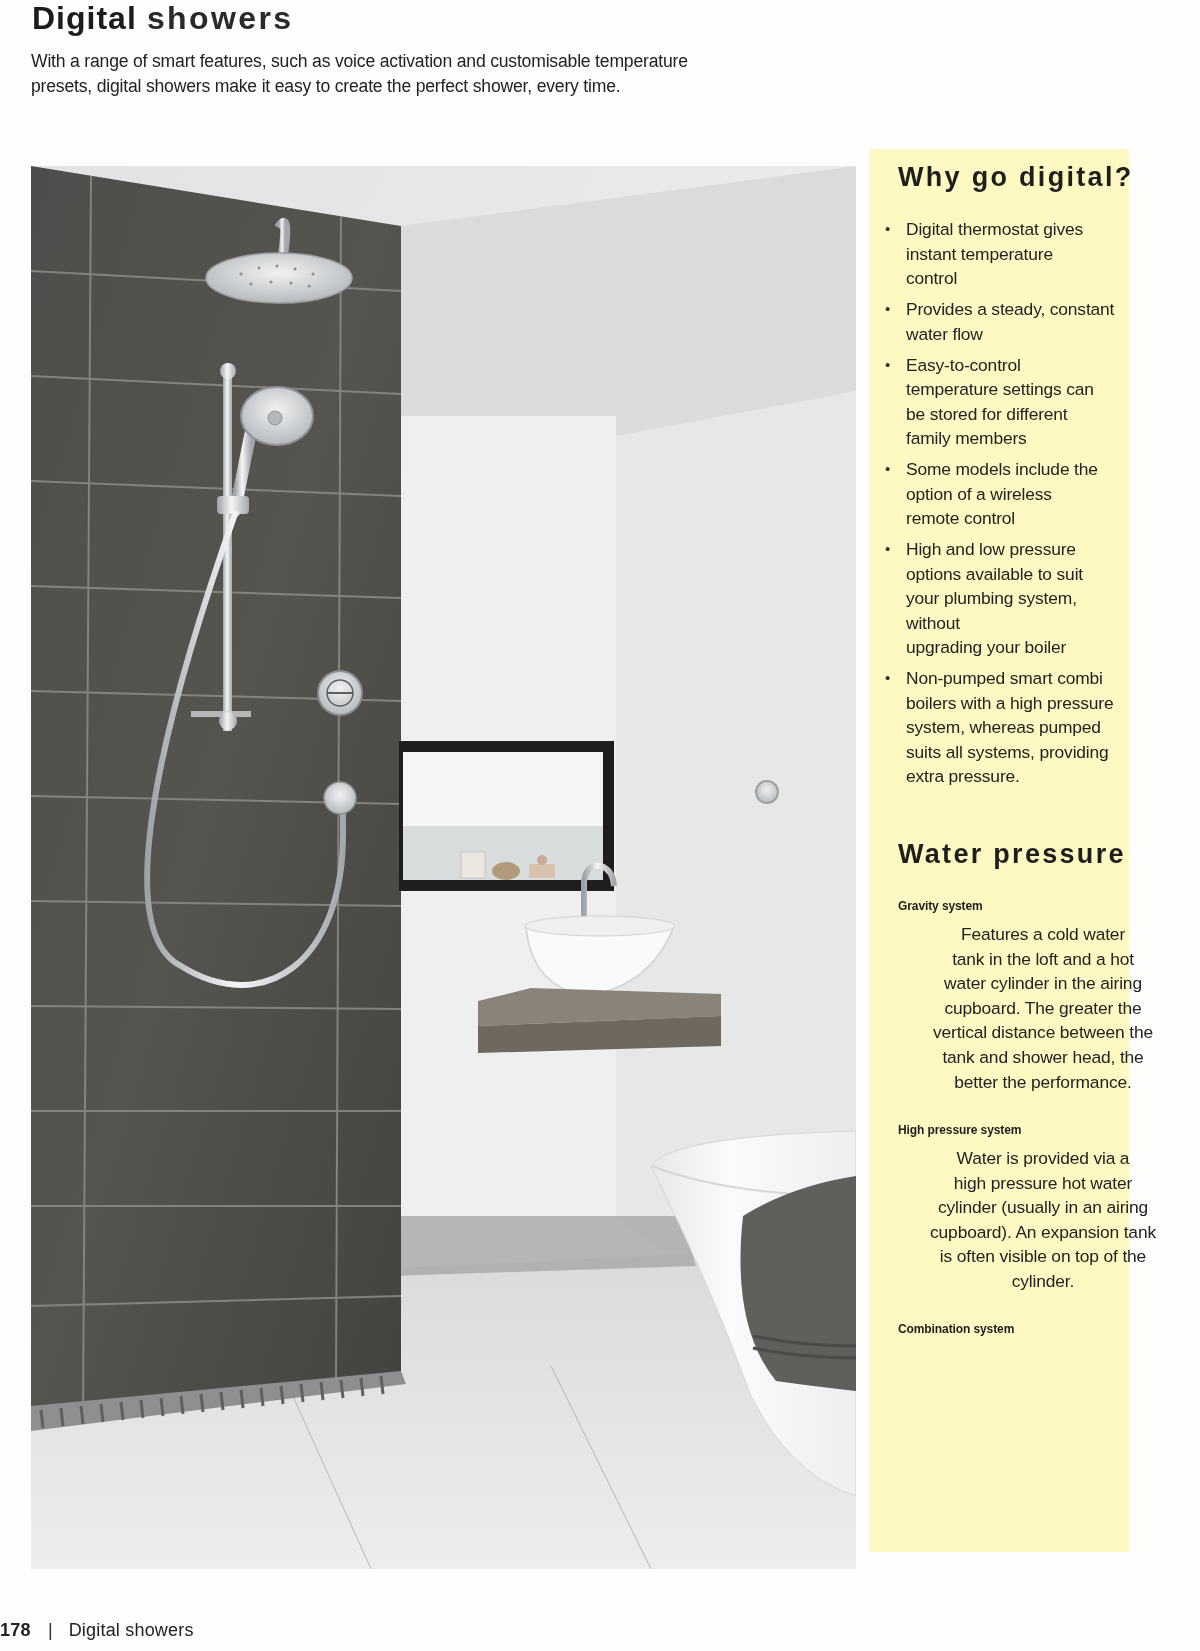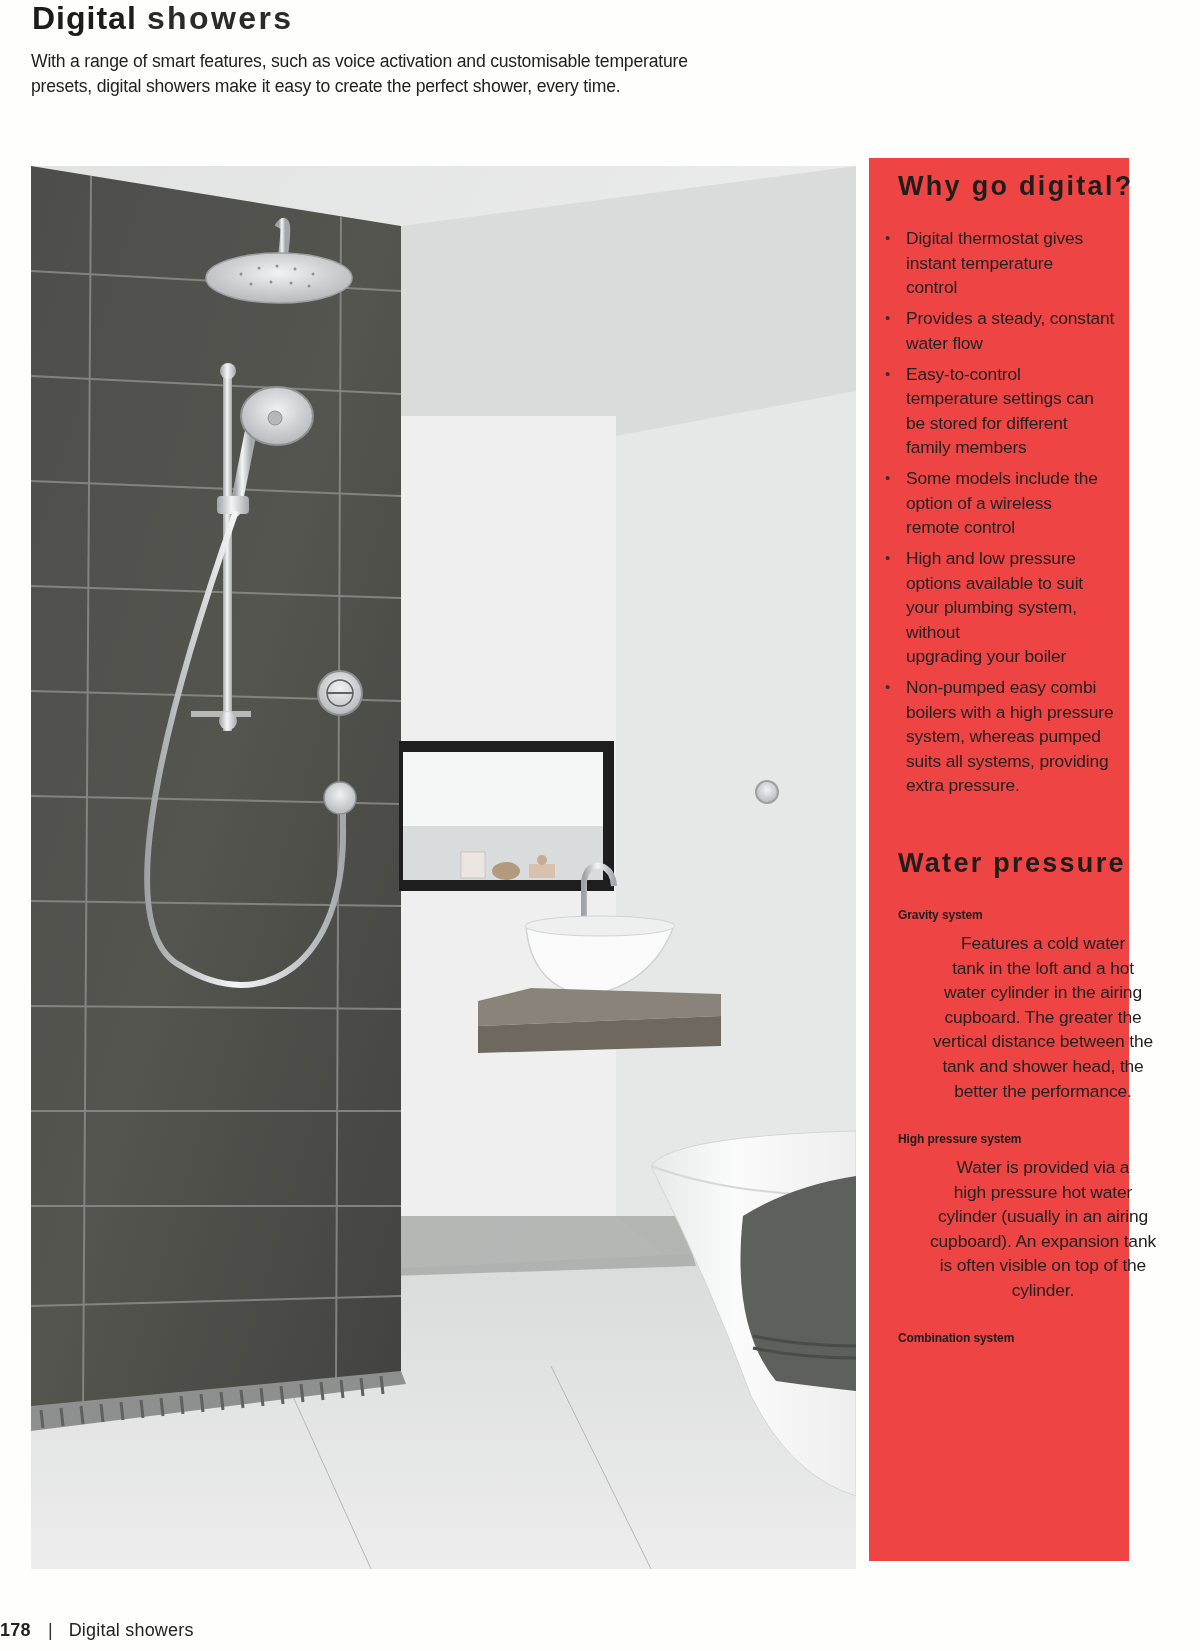"Why go digital?" .panel { background: #ef4444 -> #fef9c3; top: 158px -> 149px }
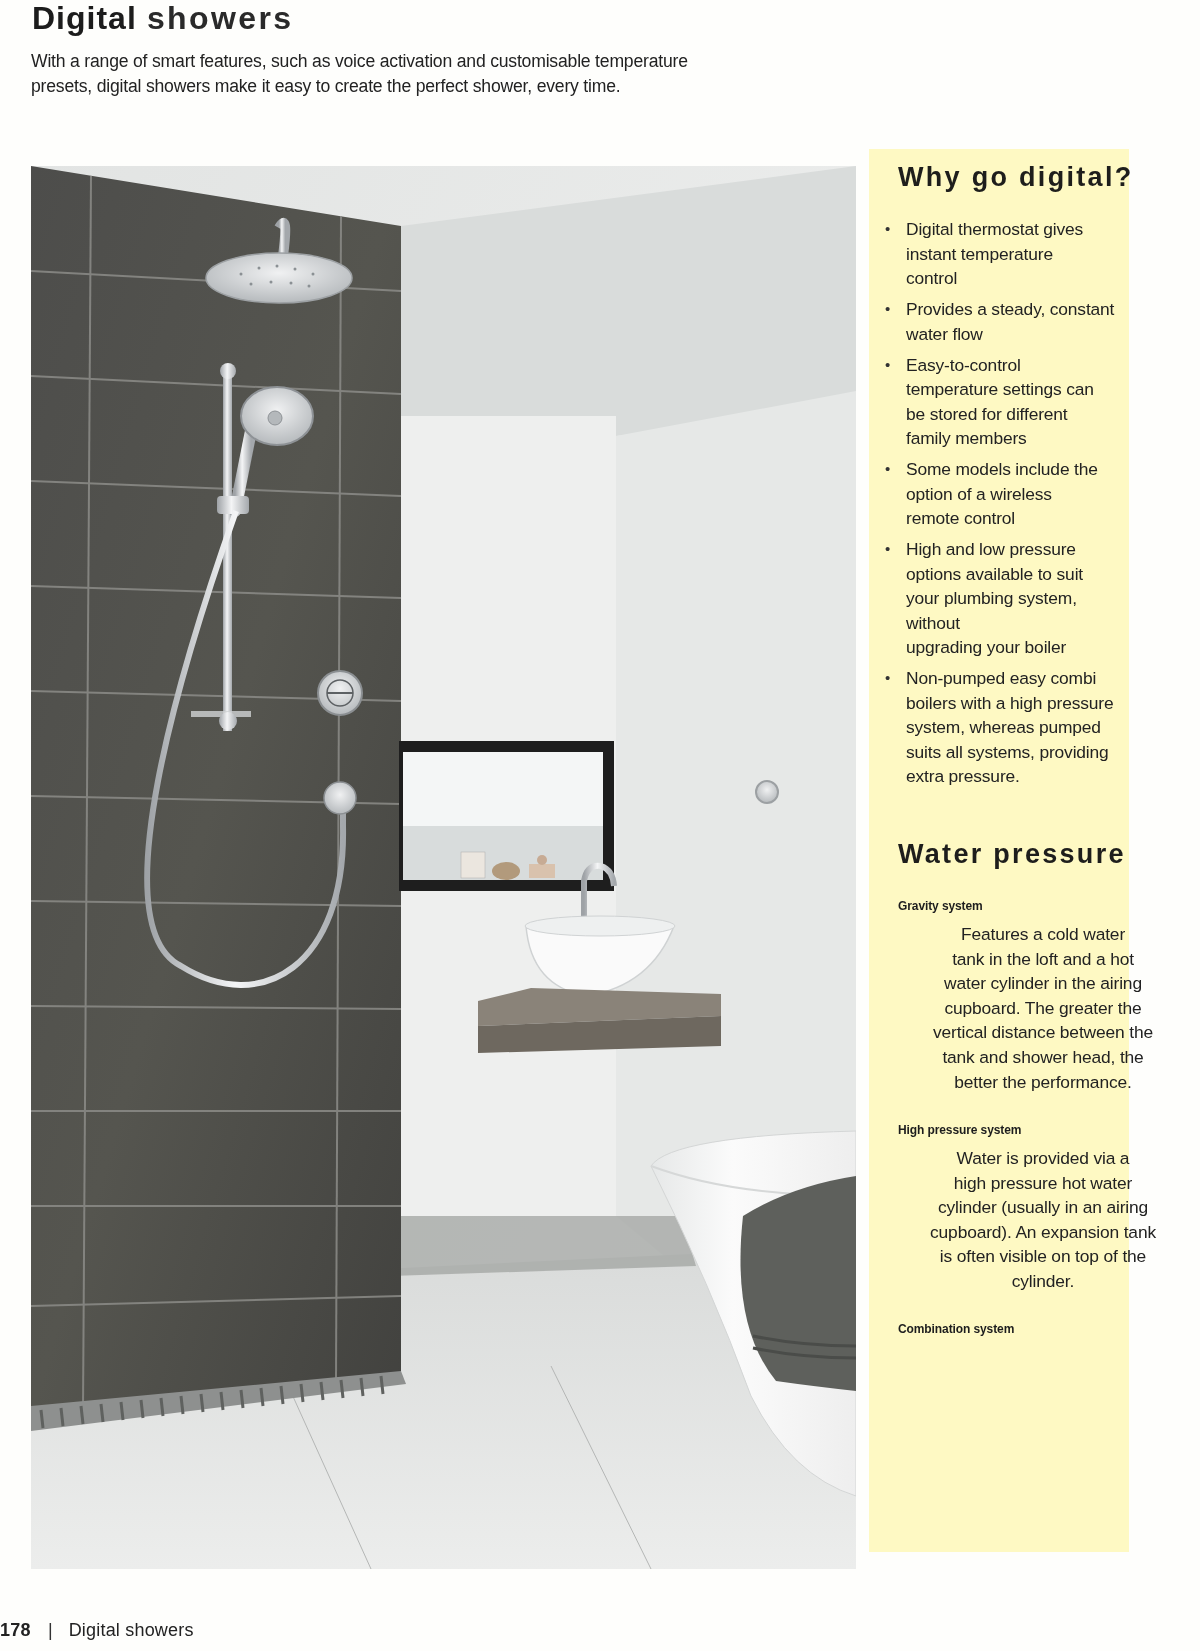"Non-pumped easy combi" span.line { text: easy -> smart }
